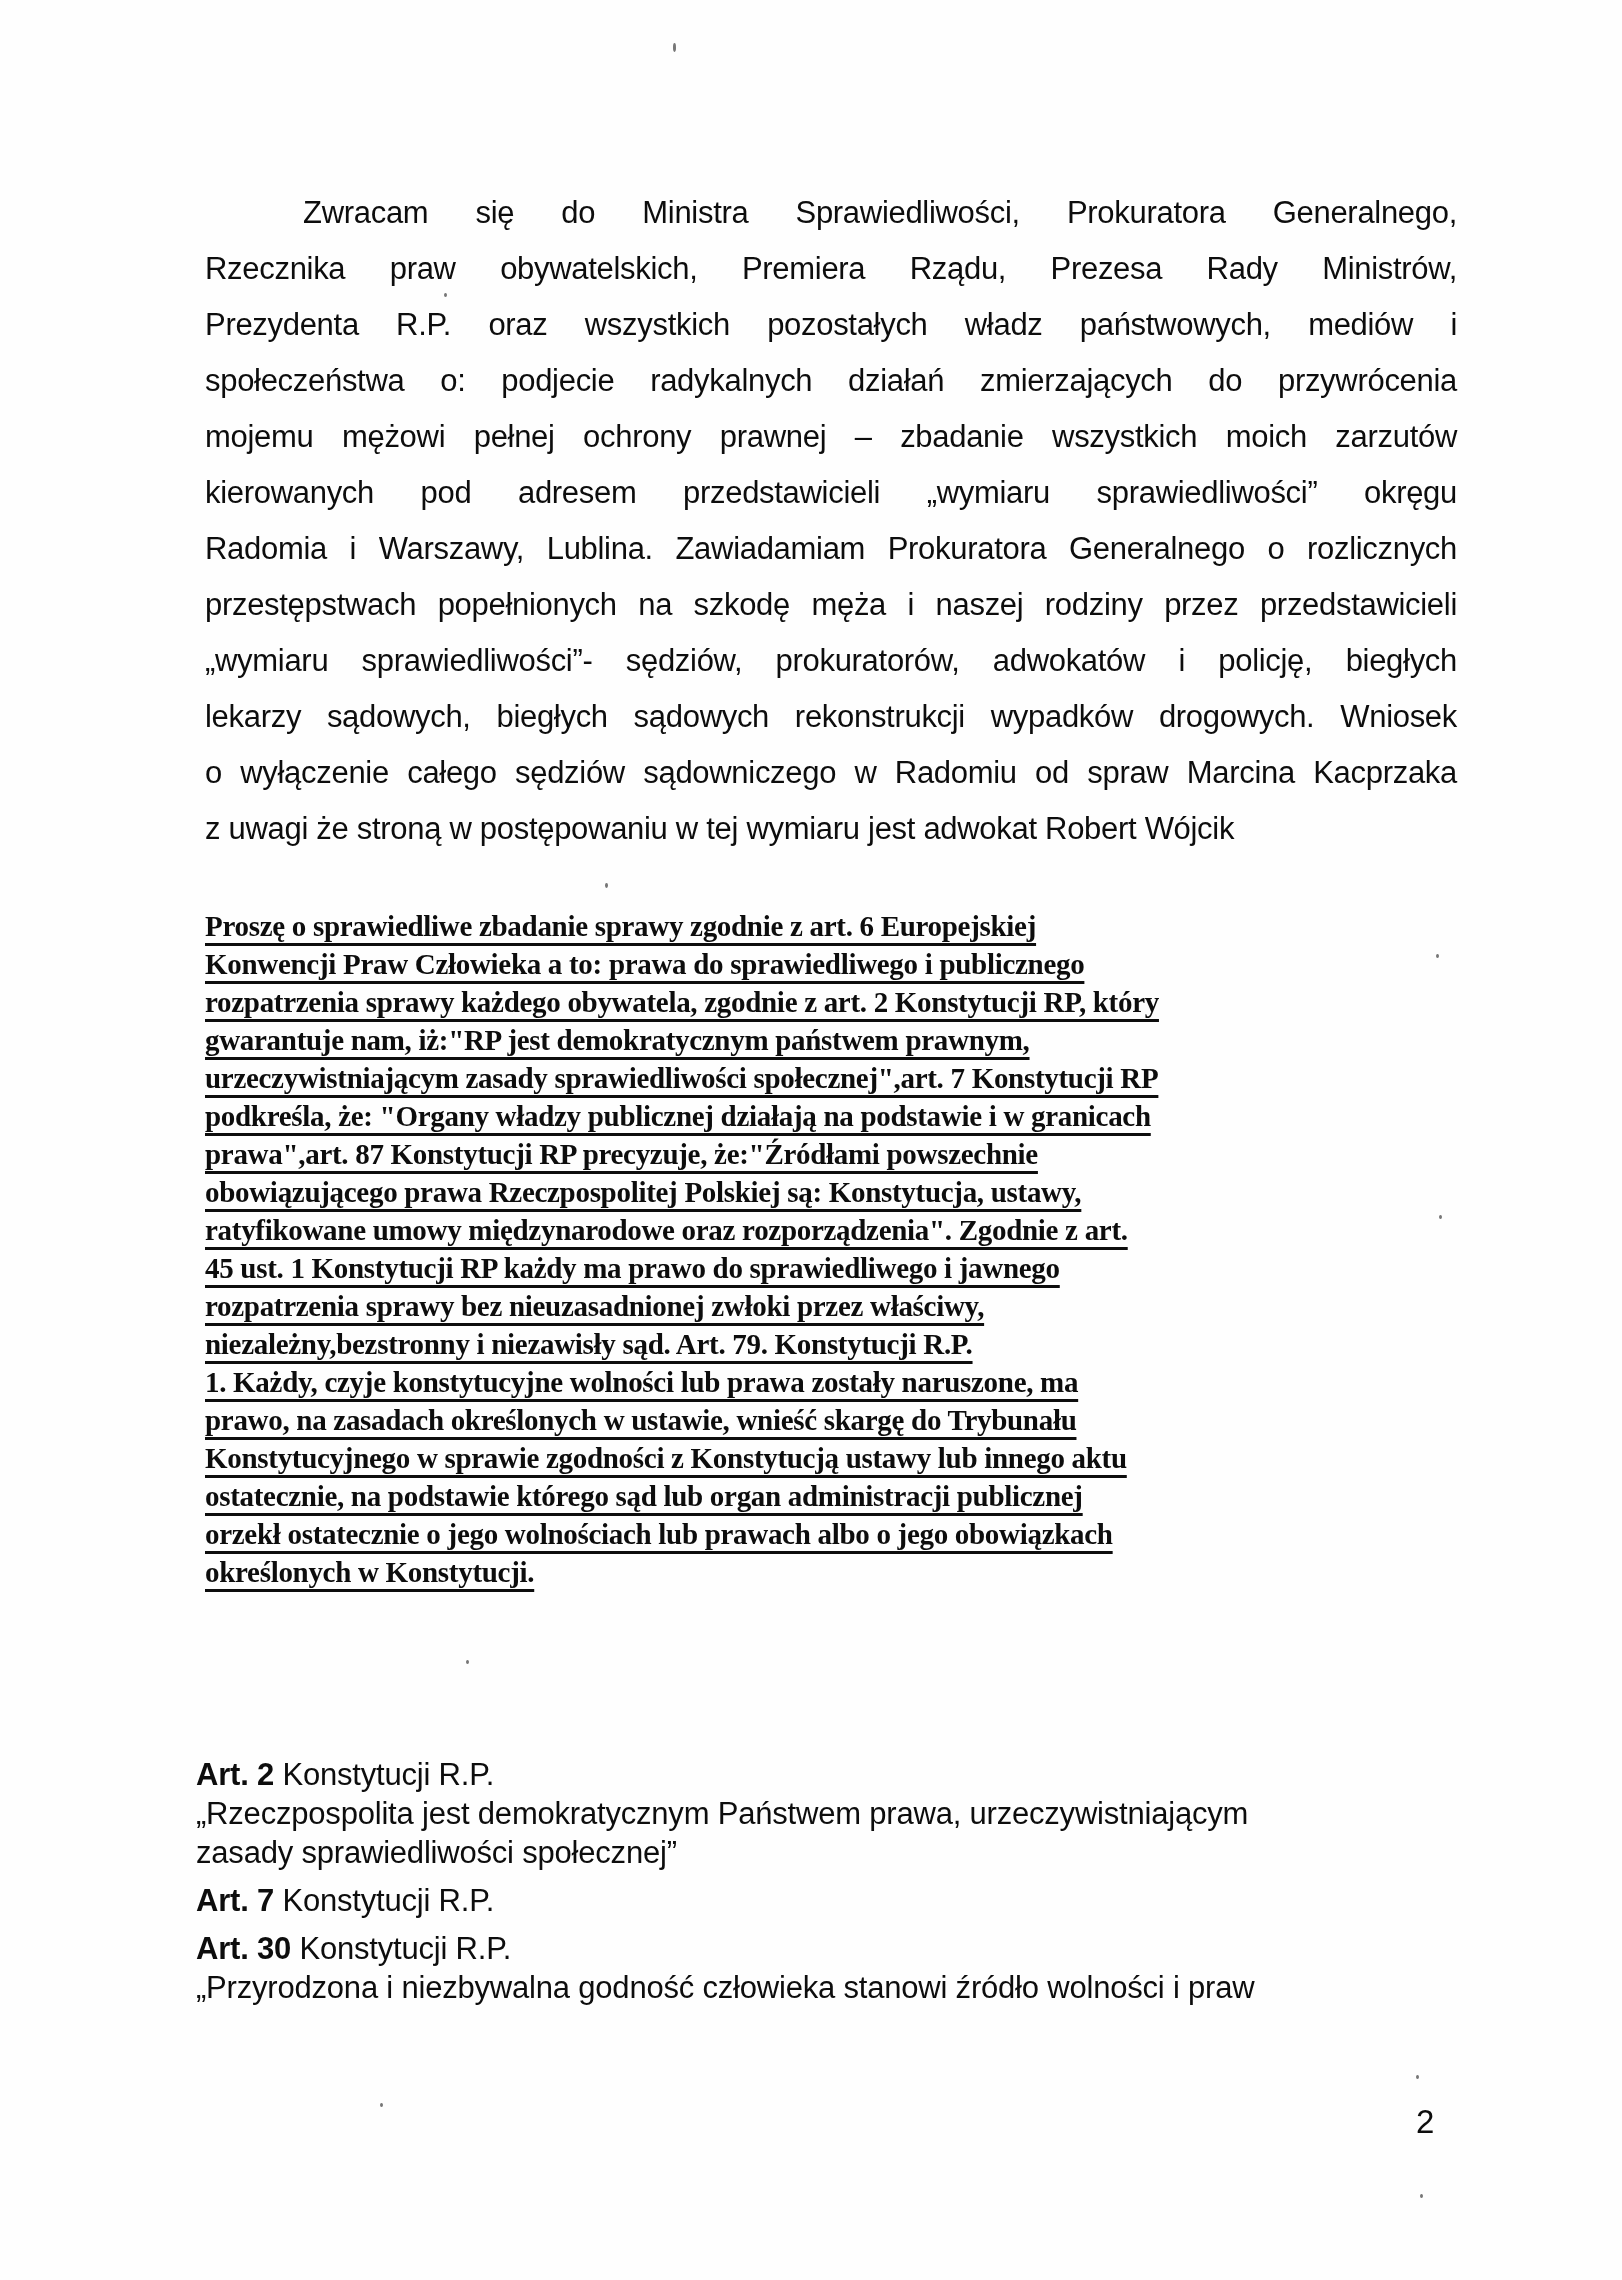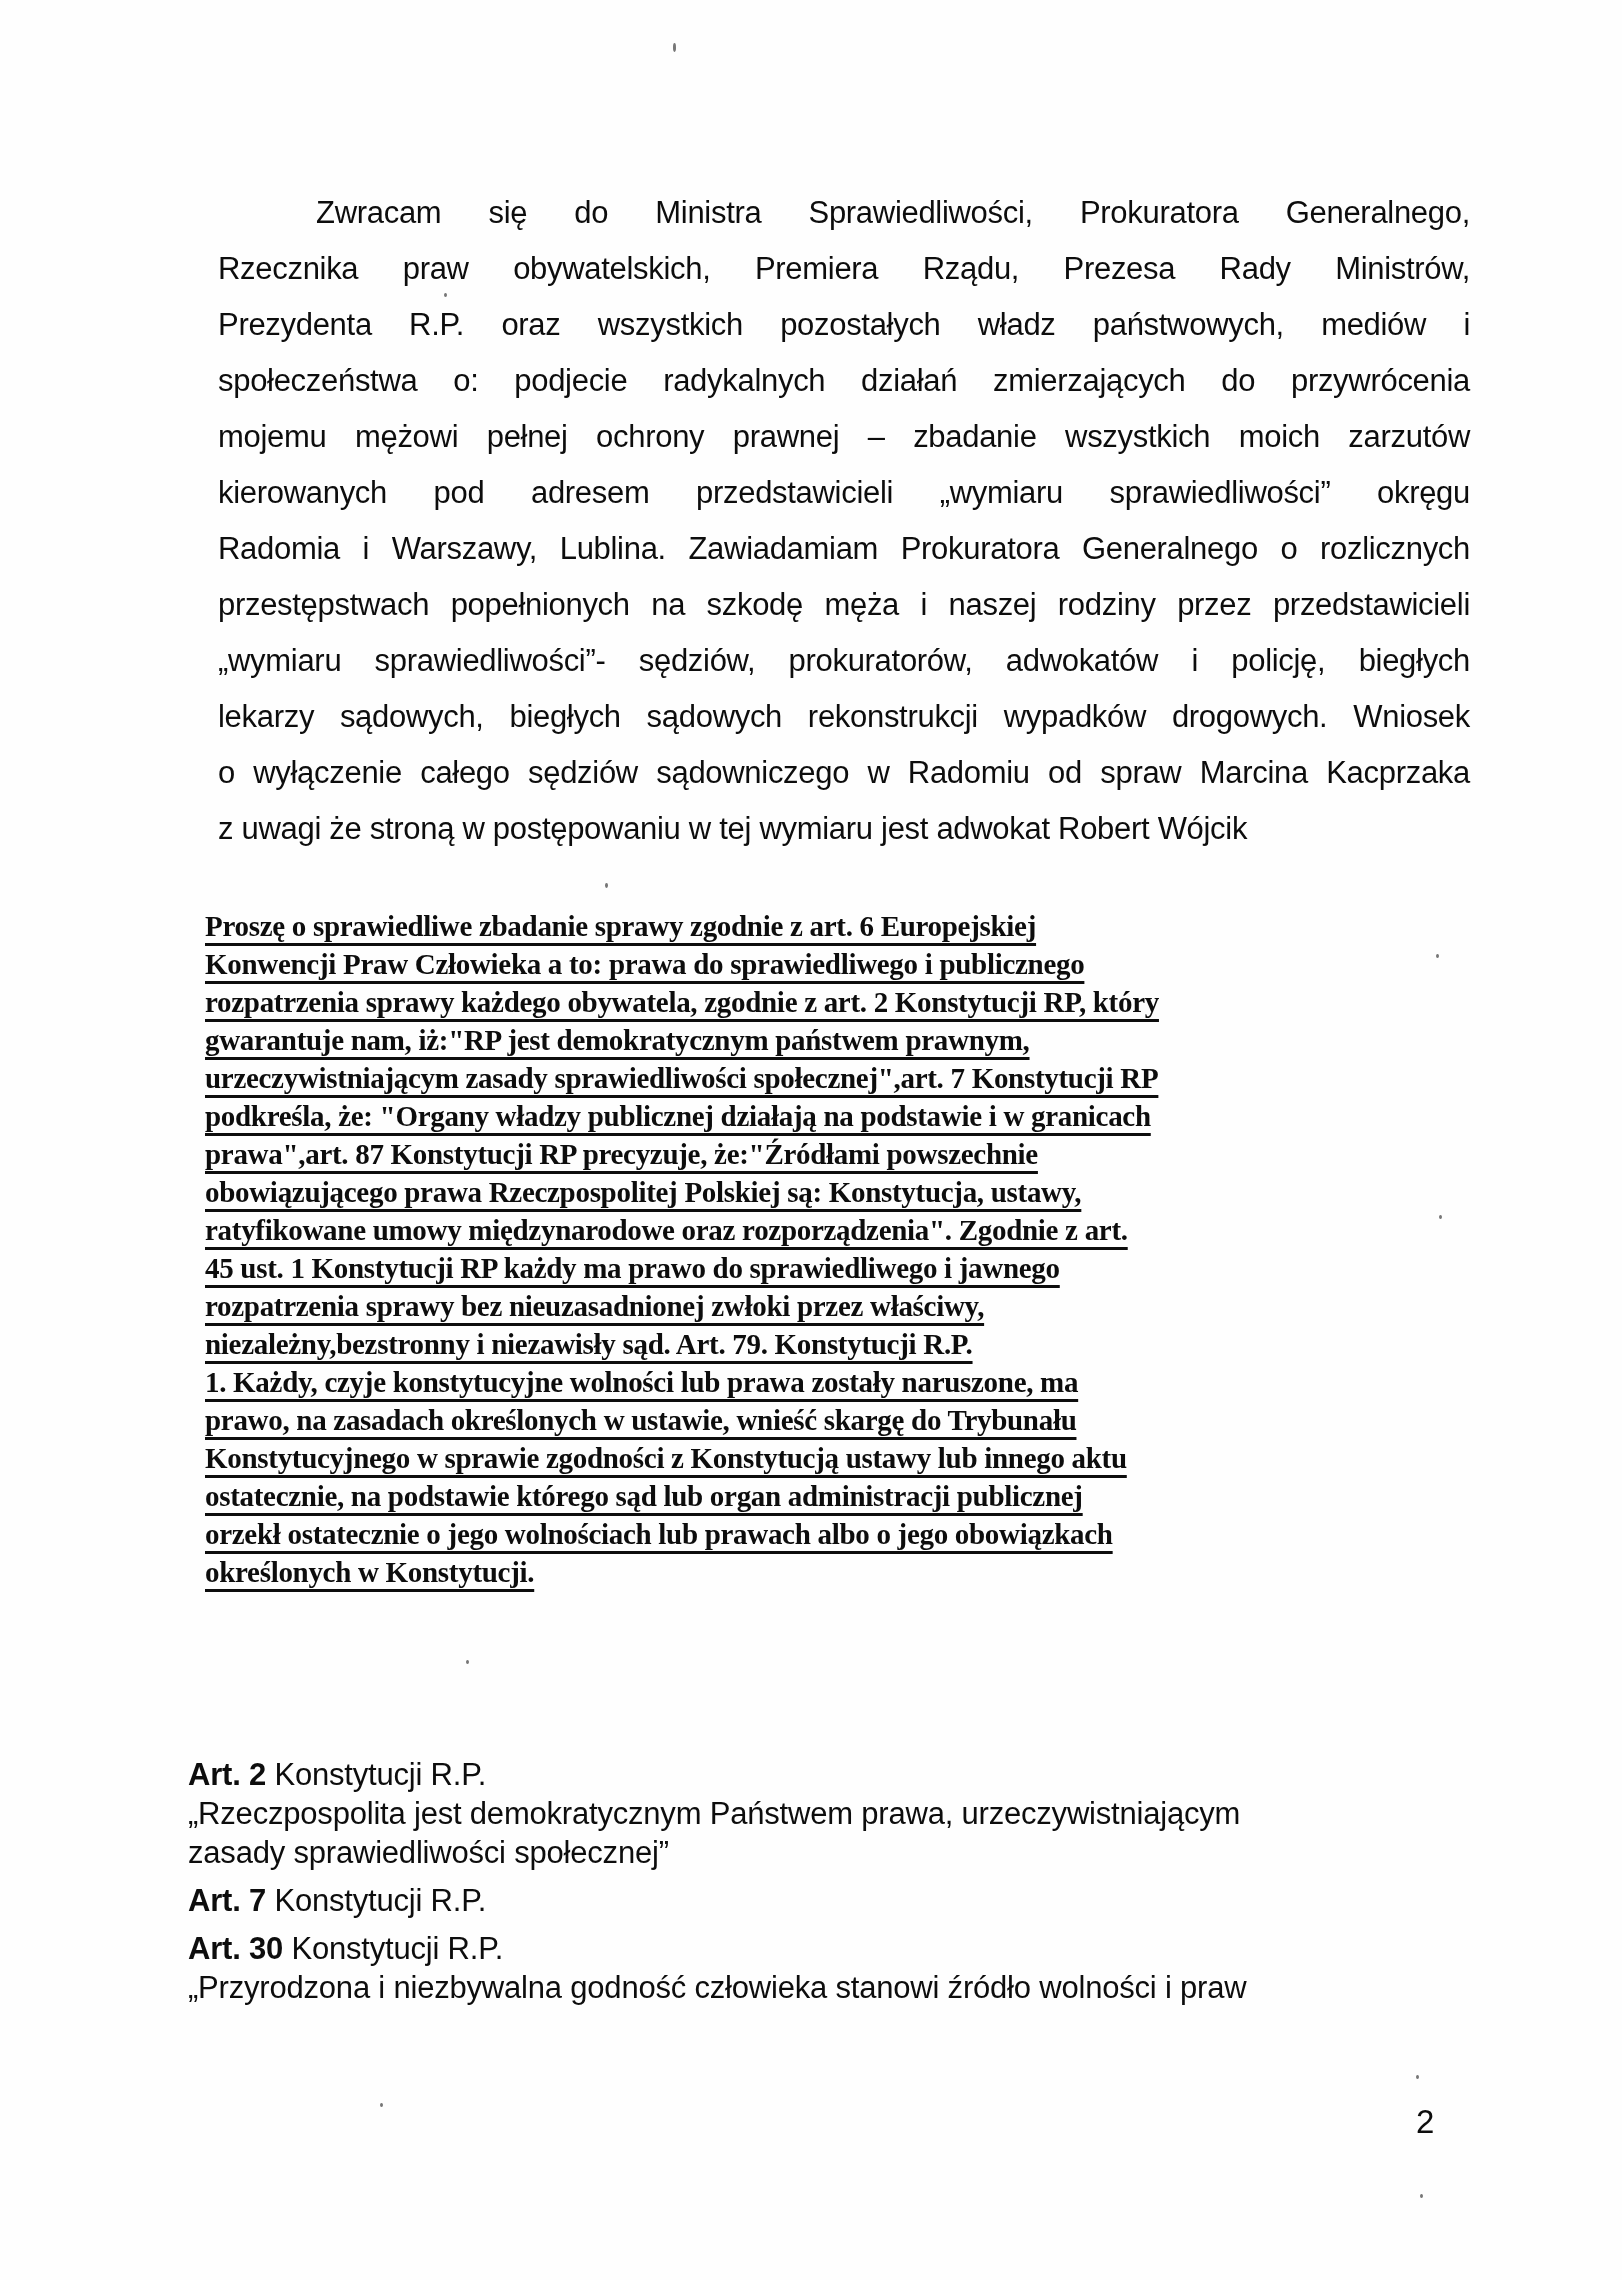"Zwracam się do Ministra Sprawiedliwości," .para1 { left: 218px -> 205px }
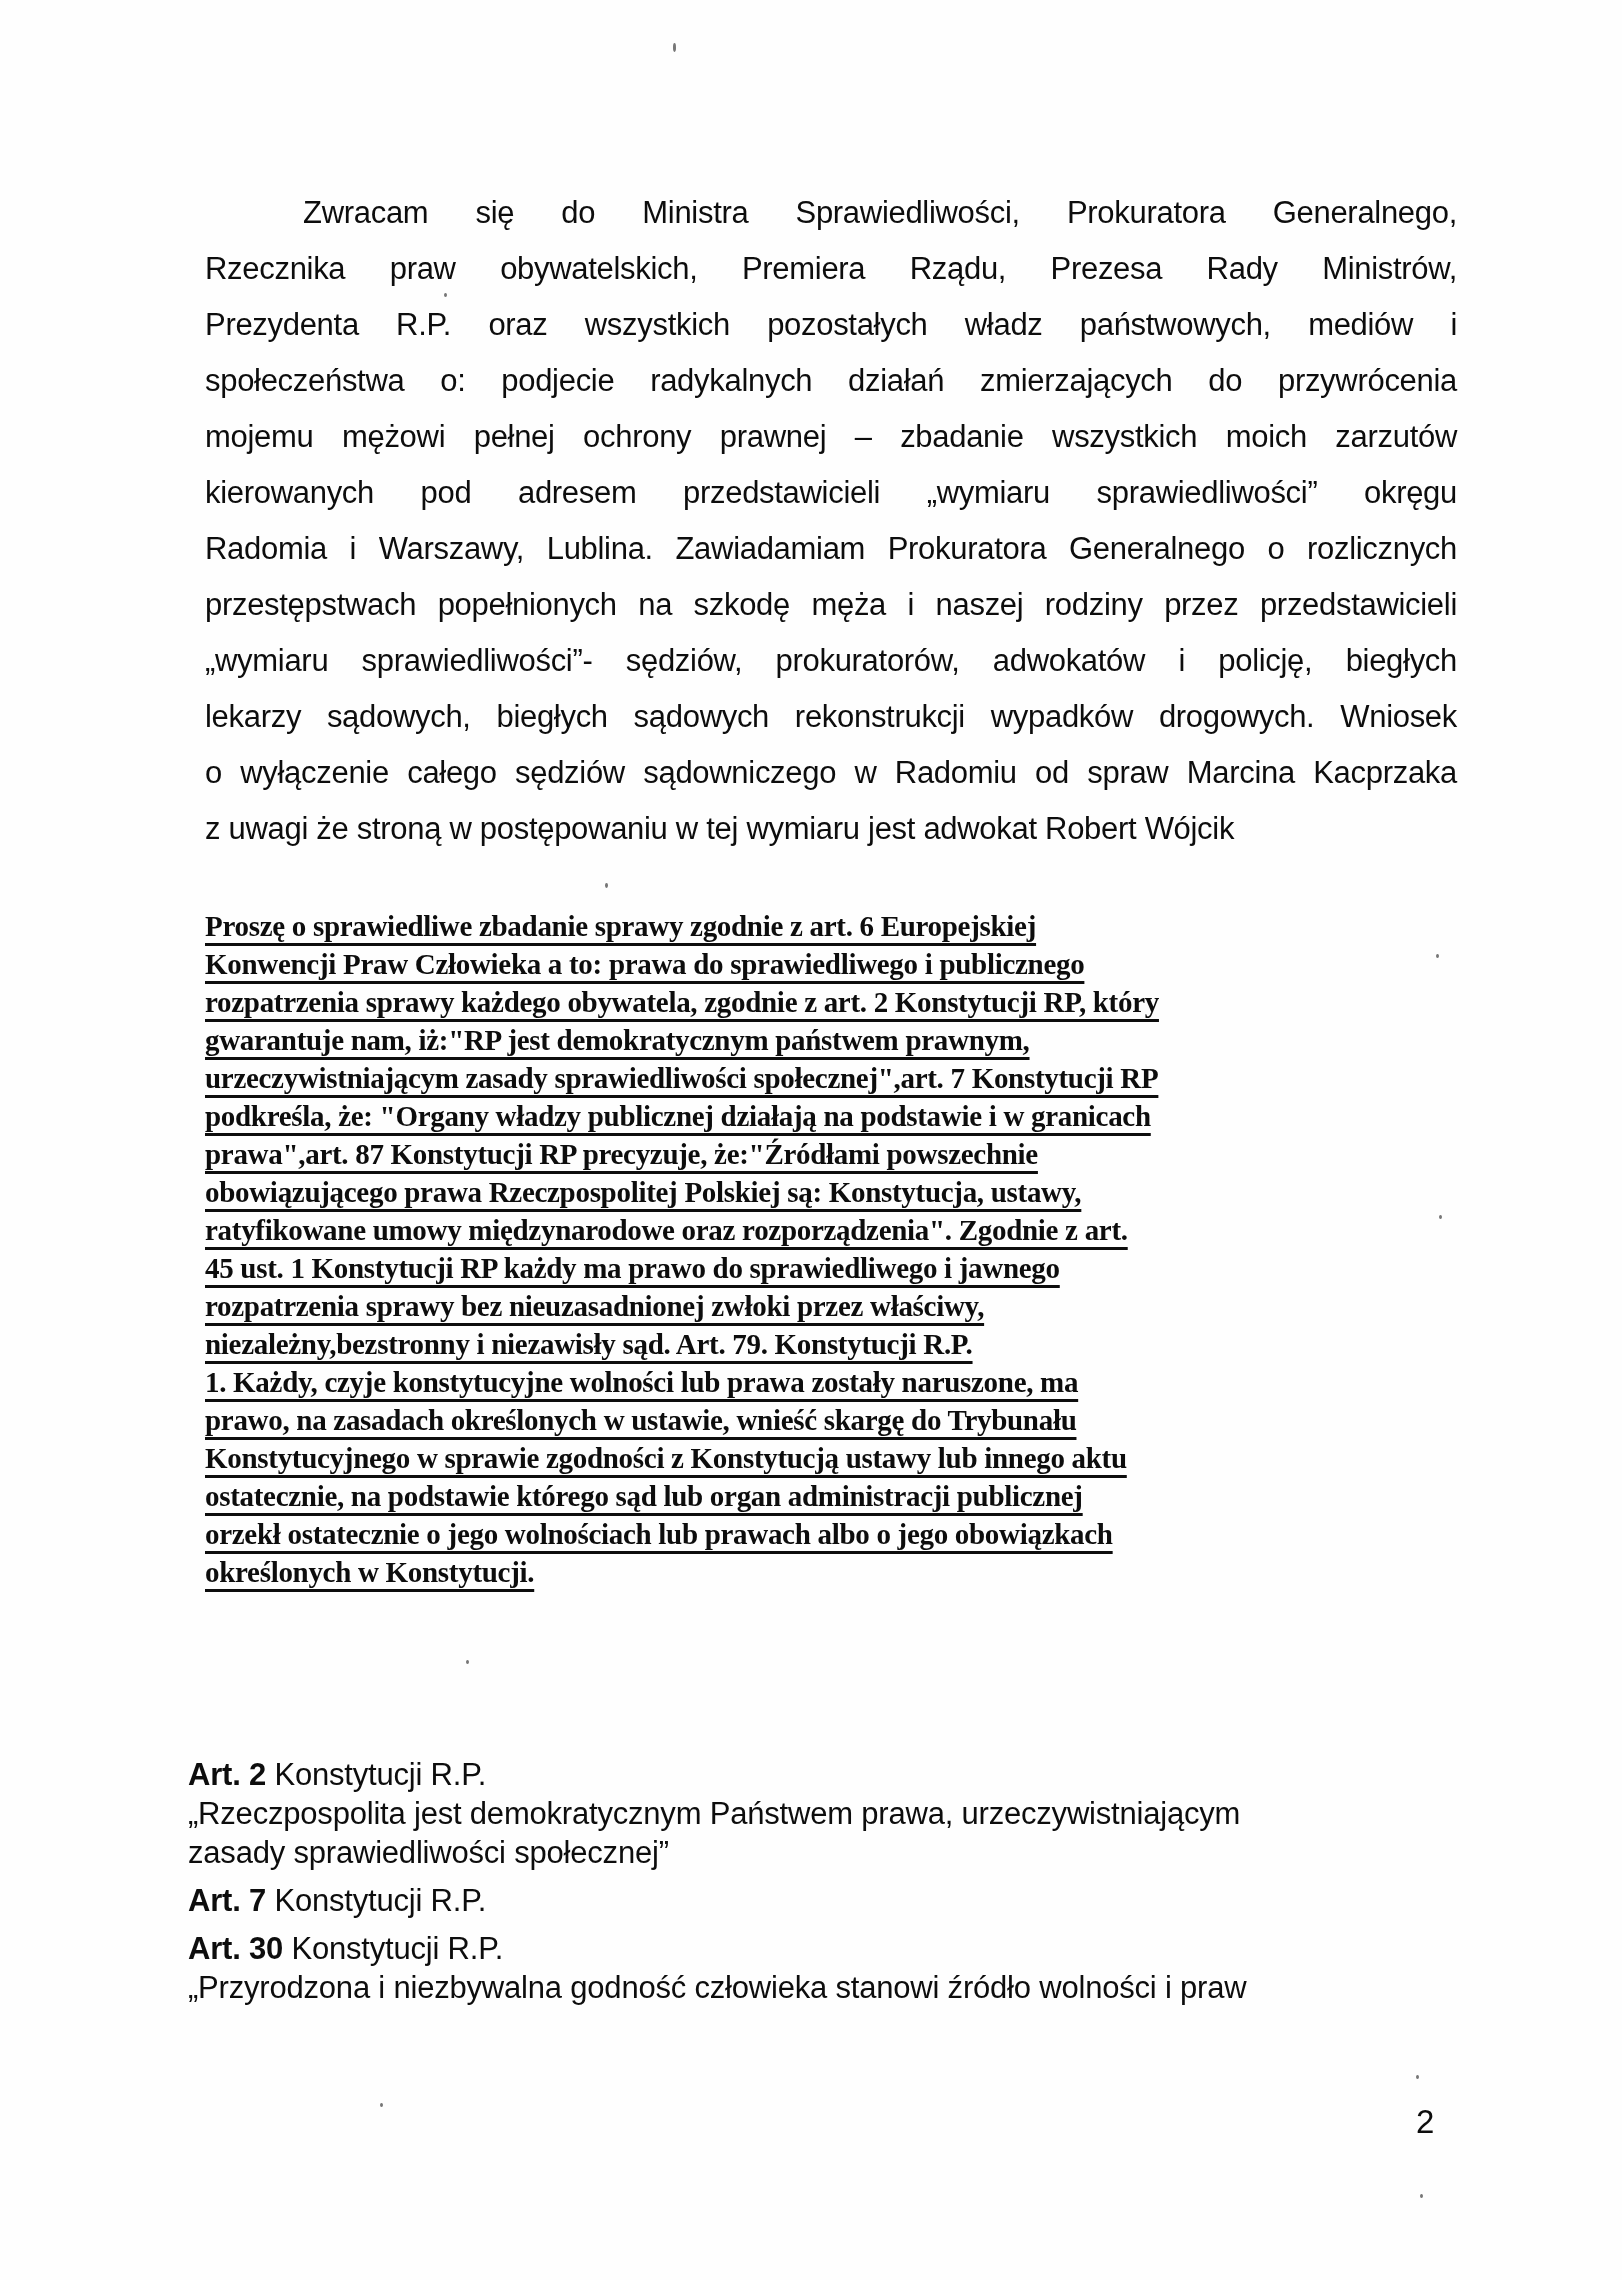"Art. 2 Konstytucji R.P." .articles { left: 188px -> 196px }
